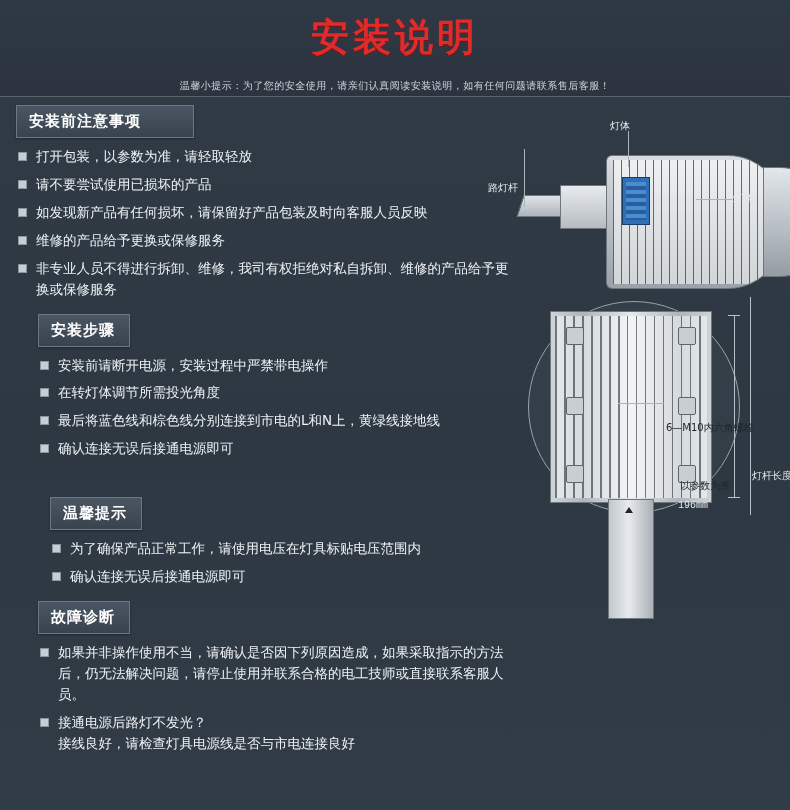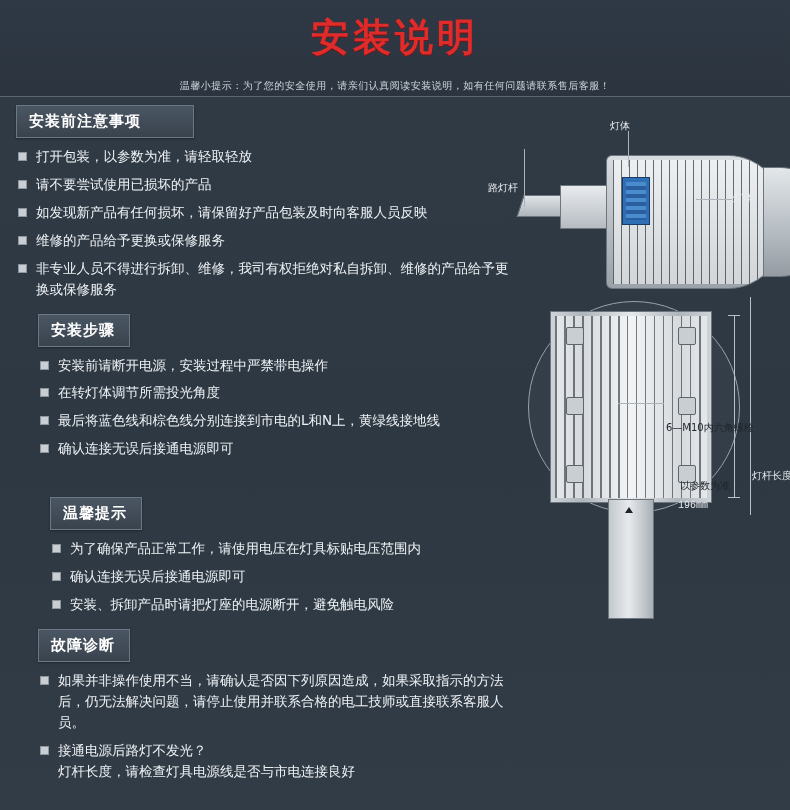"安装、拆卸产品时请把灯座的电源断开，避免触电风险" li { html: <li><span>安装、拆卸产品时请把灯座的电源断开，避免触电风险</span></li> -> none }
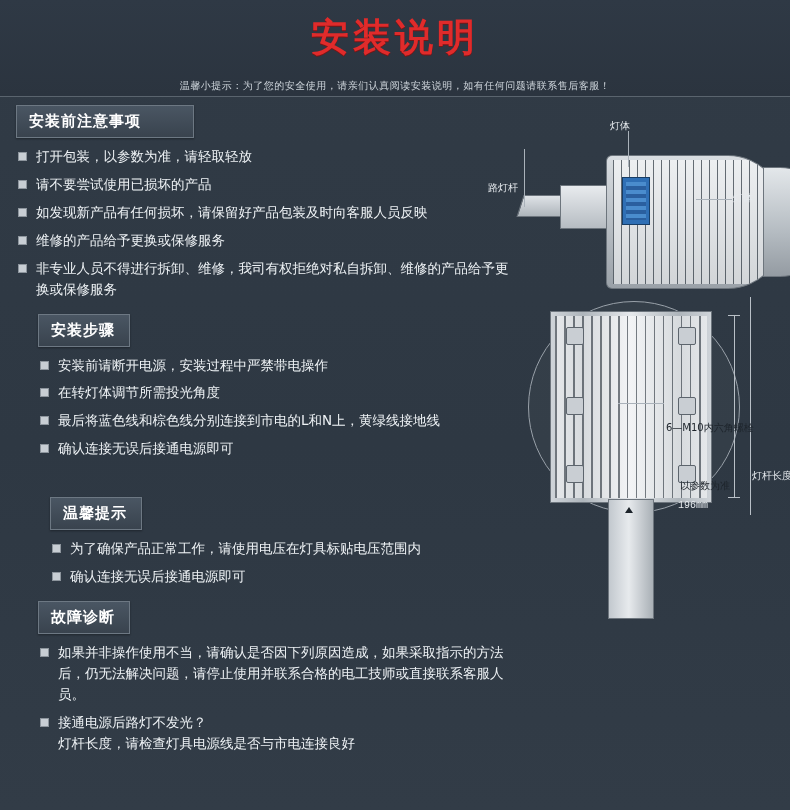"灯杆长度，请检查灯具电源线是否与市电连接良好" span.sub { text: 灯杆长度 -> 接线良好 }
